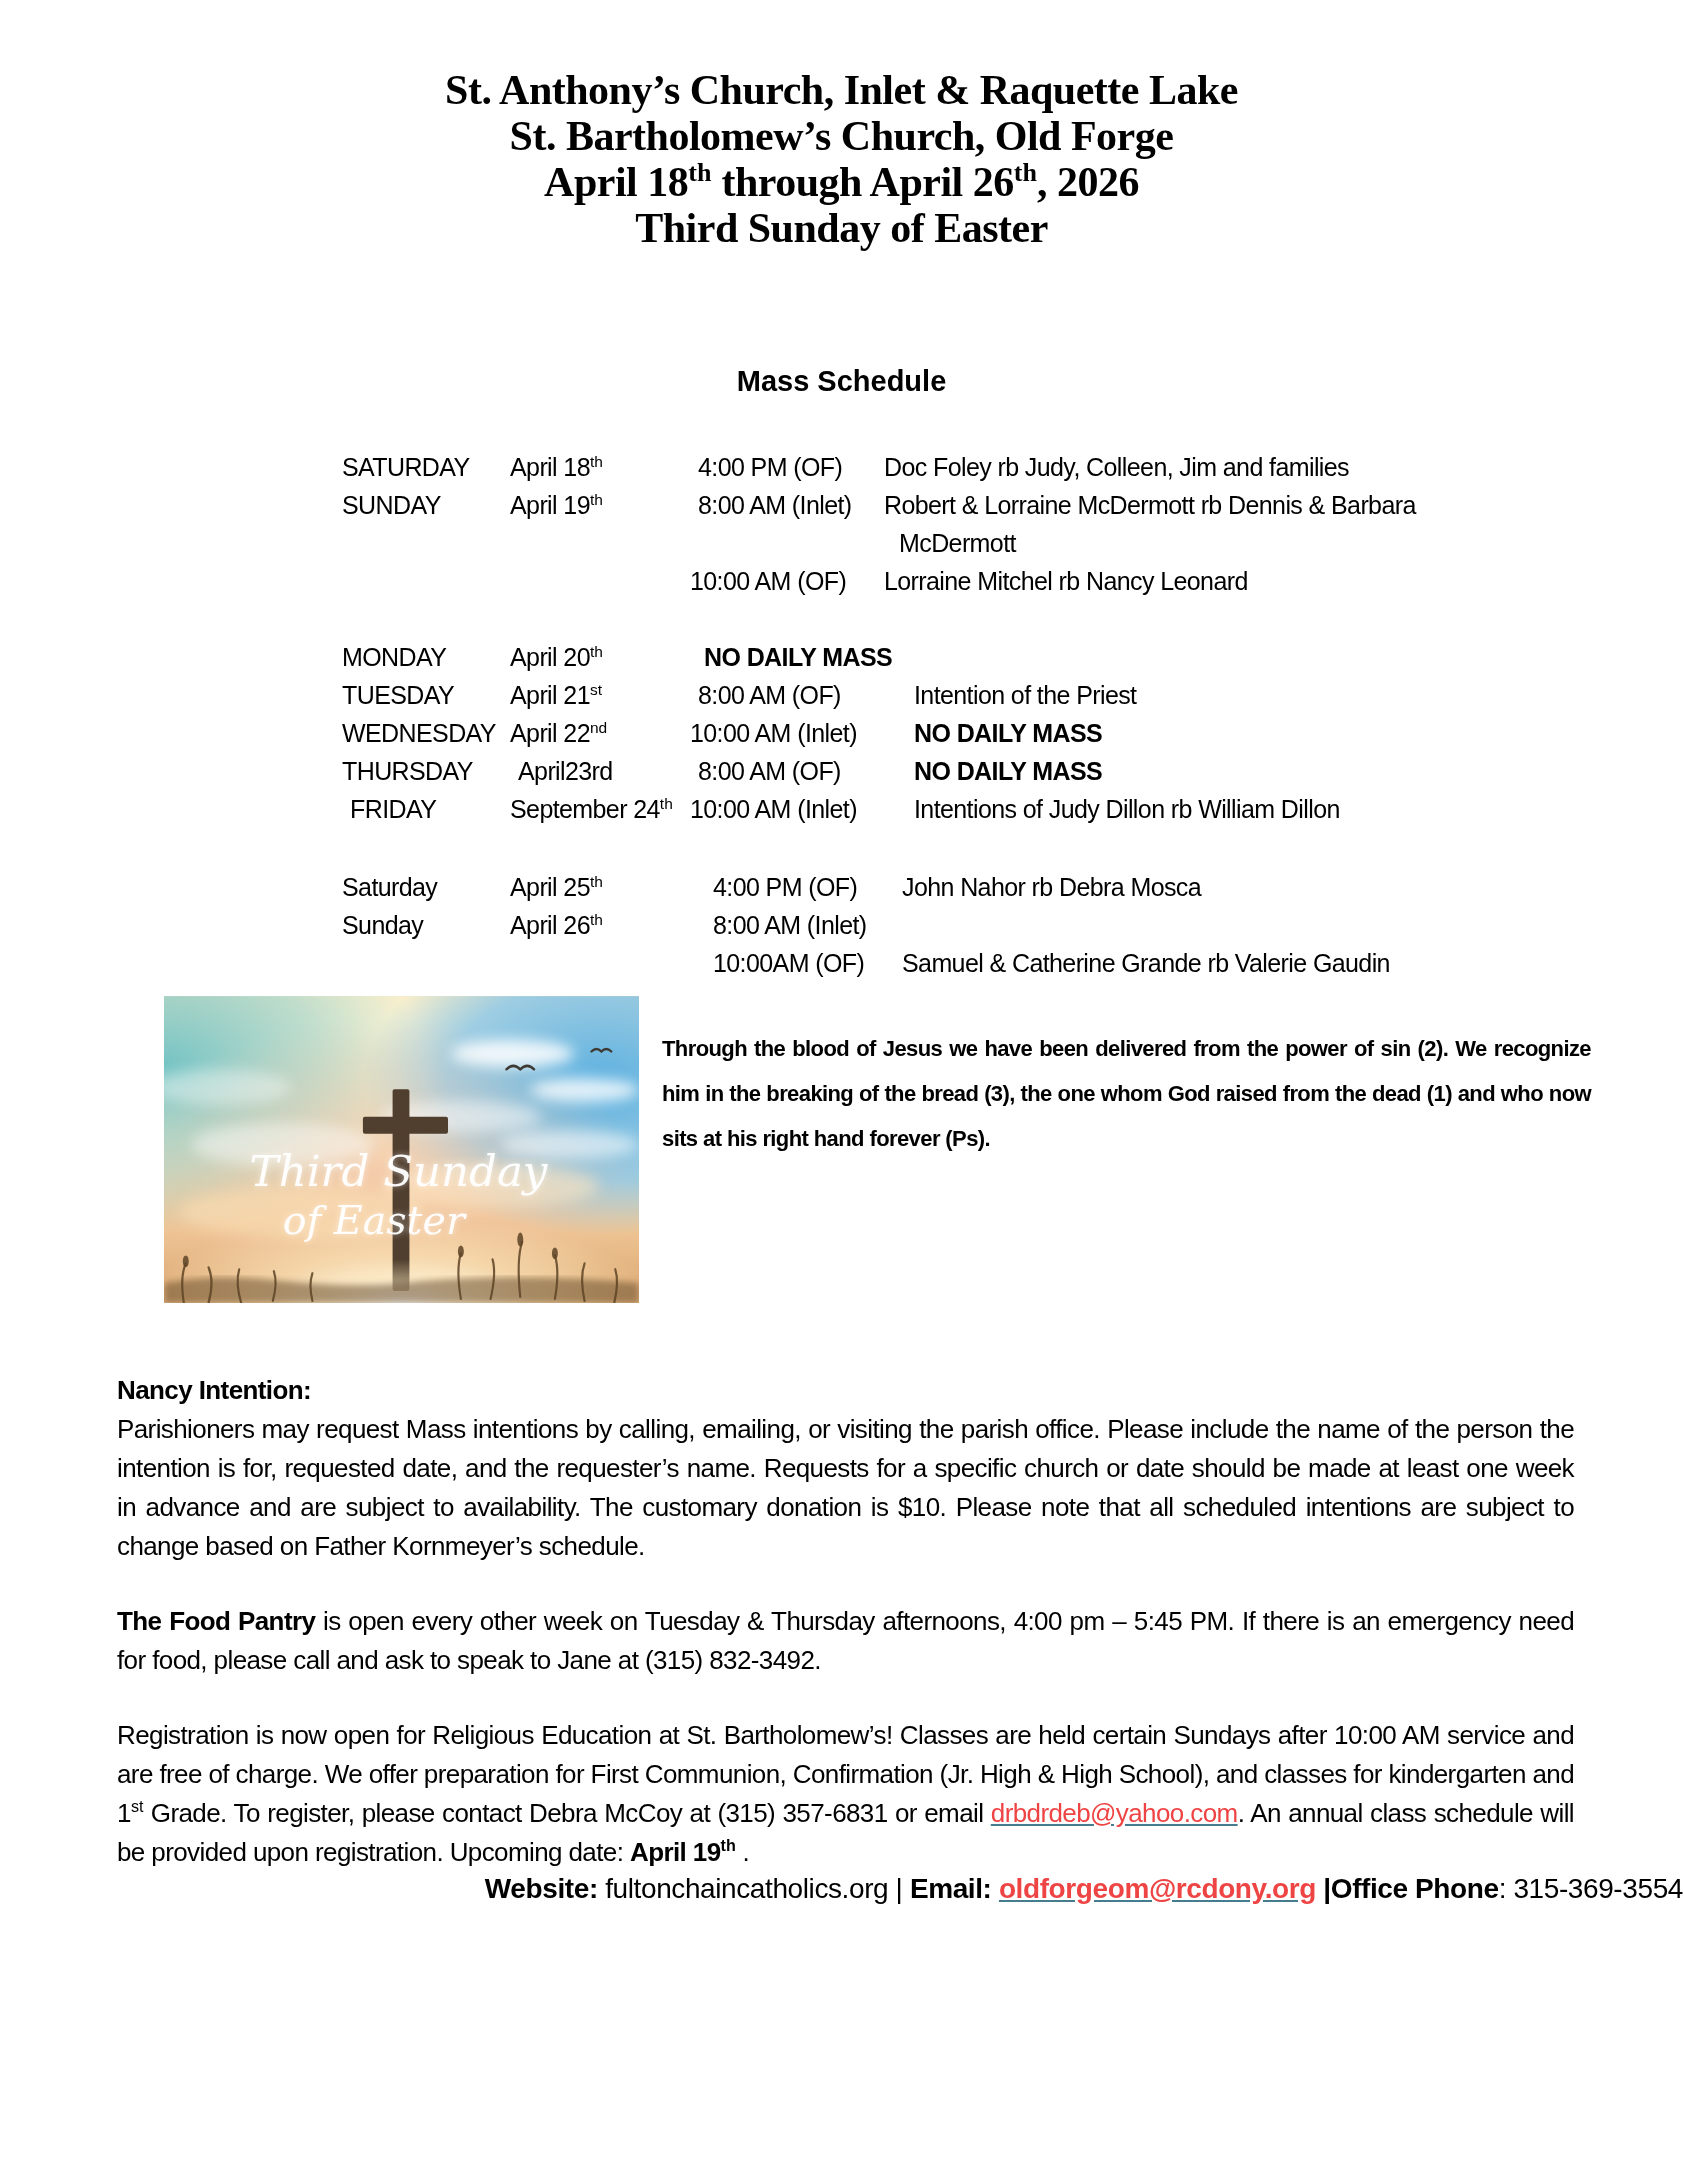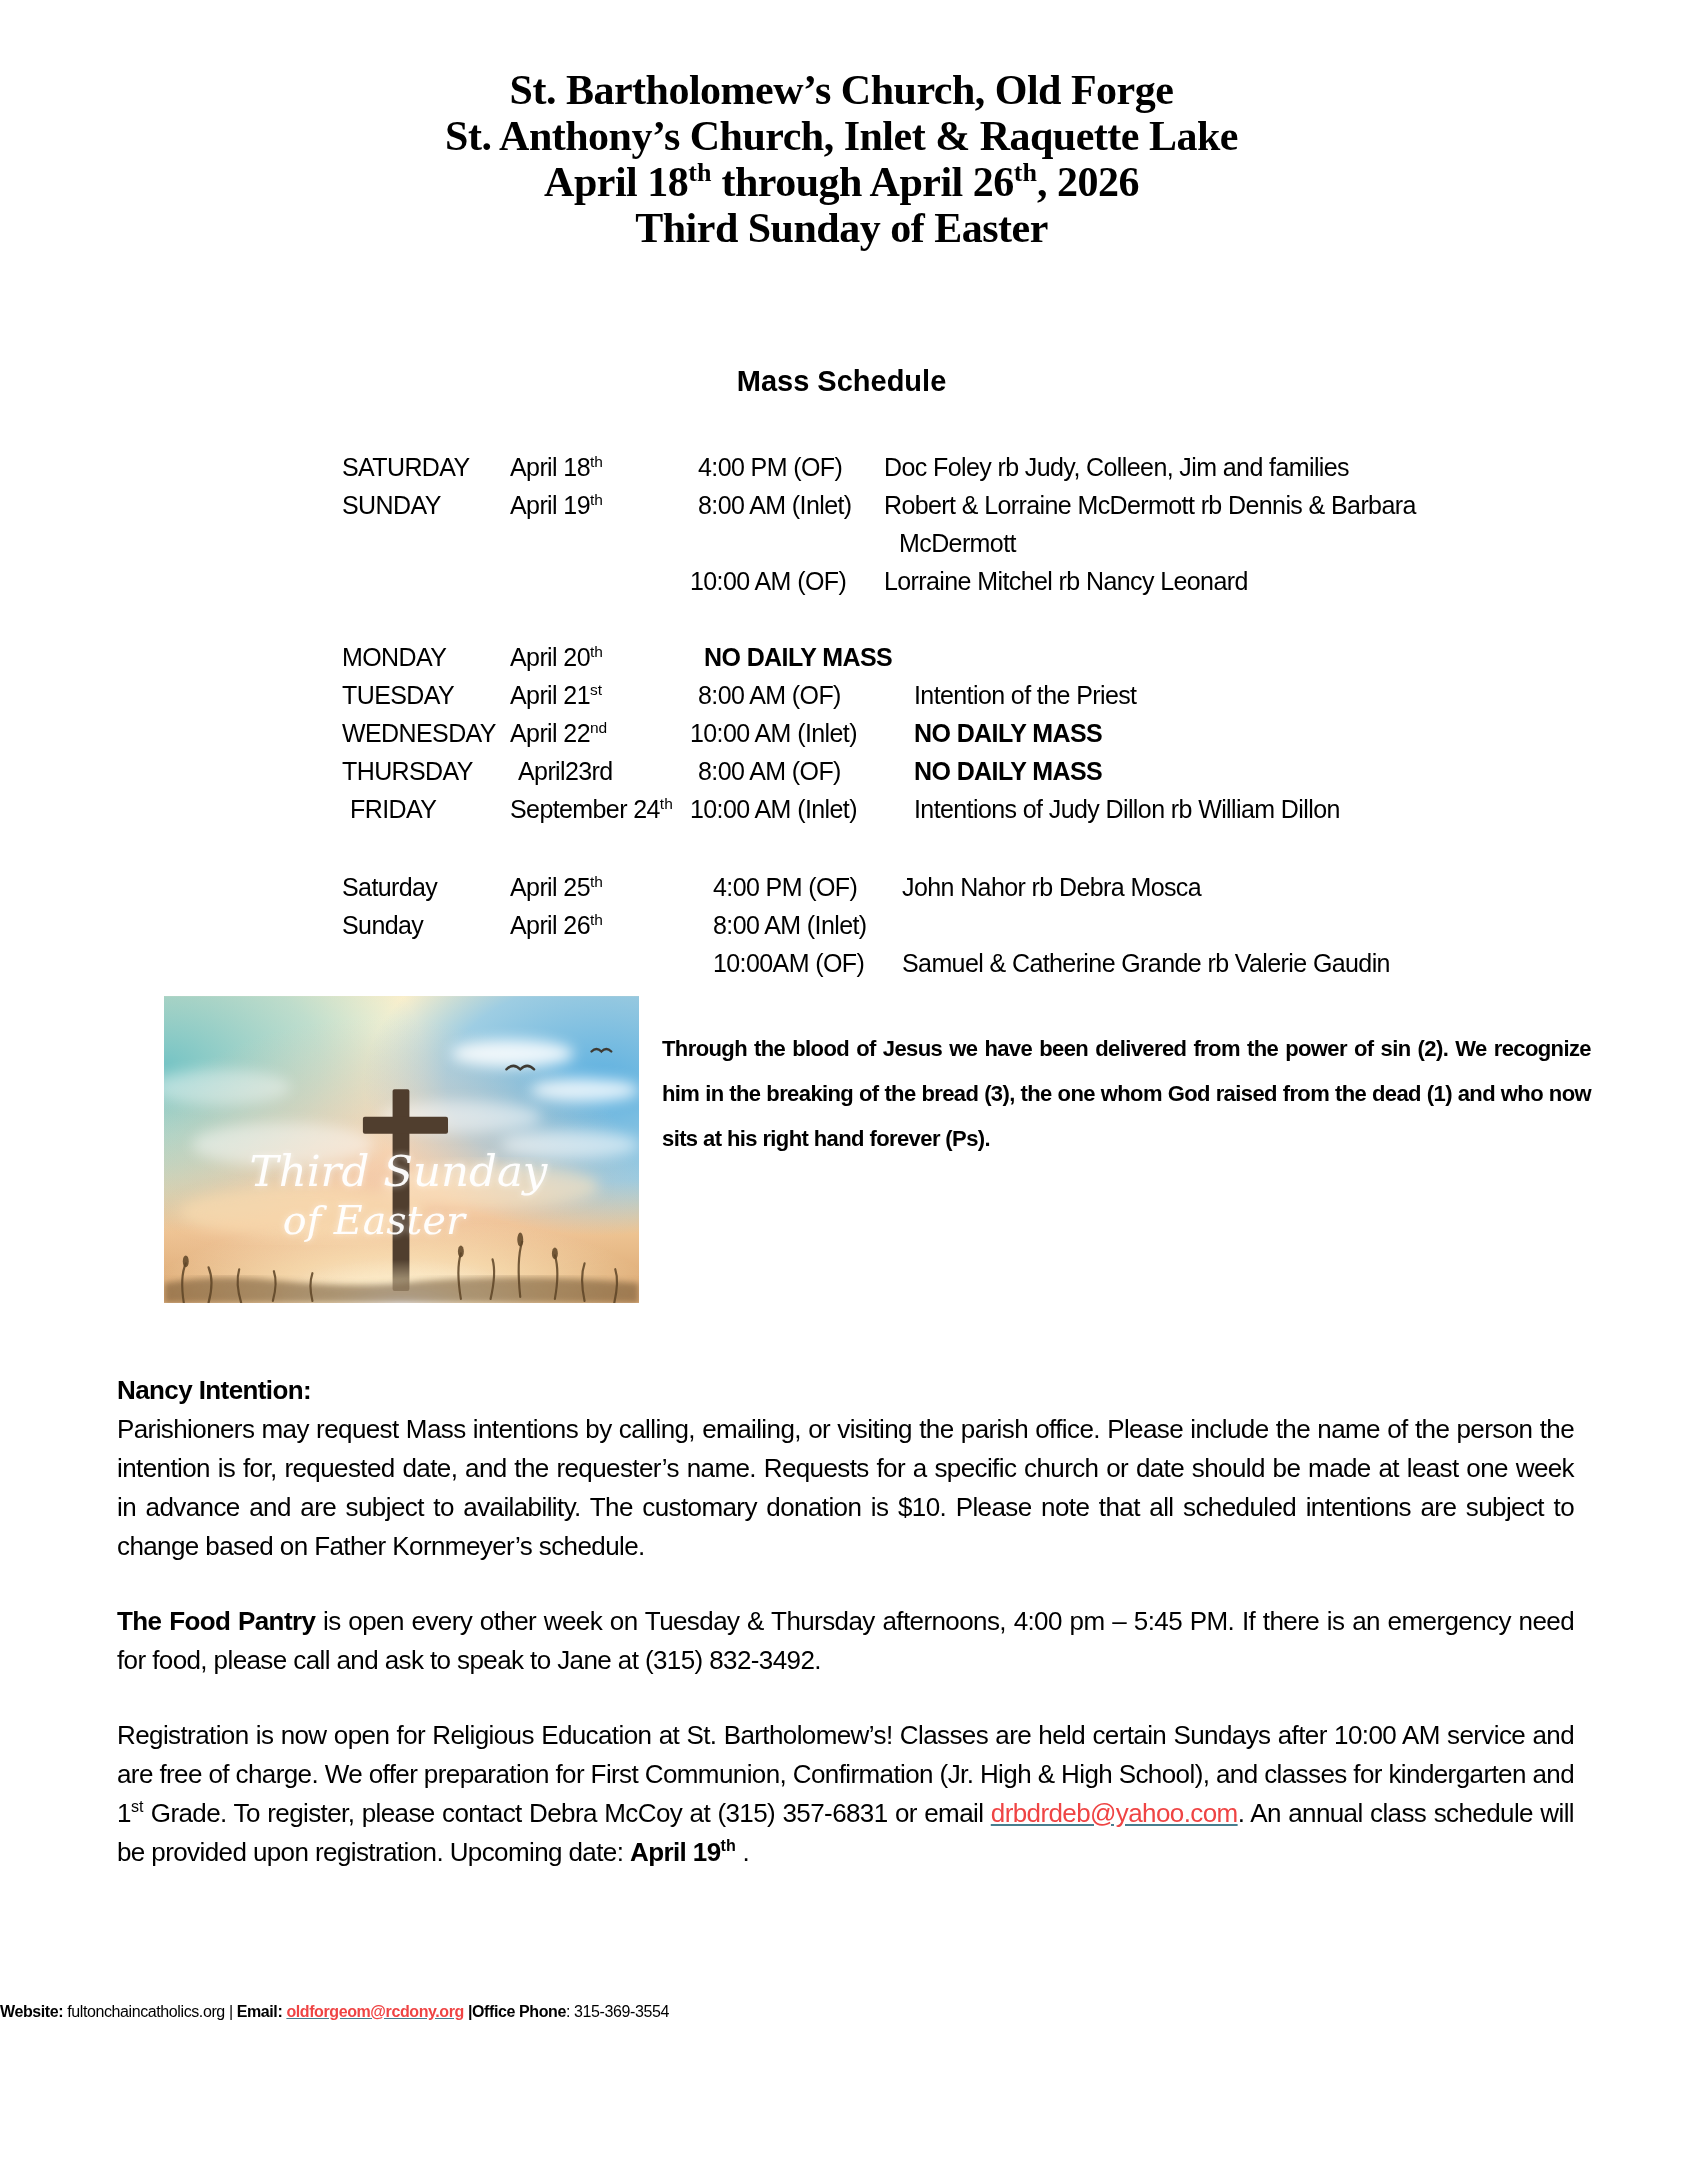"St. Bartholomew’s Church, Old Forge" div { order: before "St. Anthony’s Church, Inlet &" -> after "St. Anthony’s Church, Inlet &" }
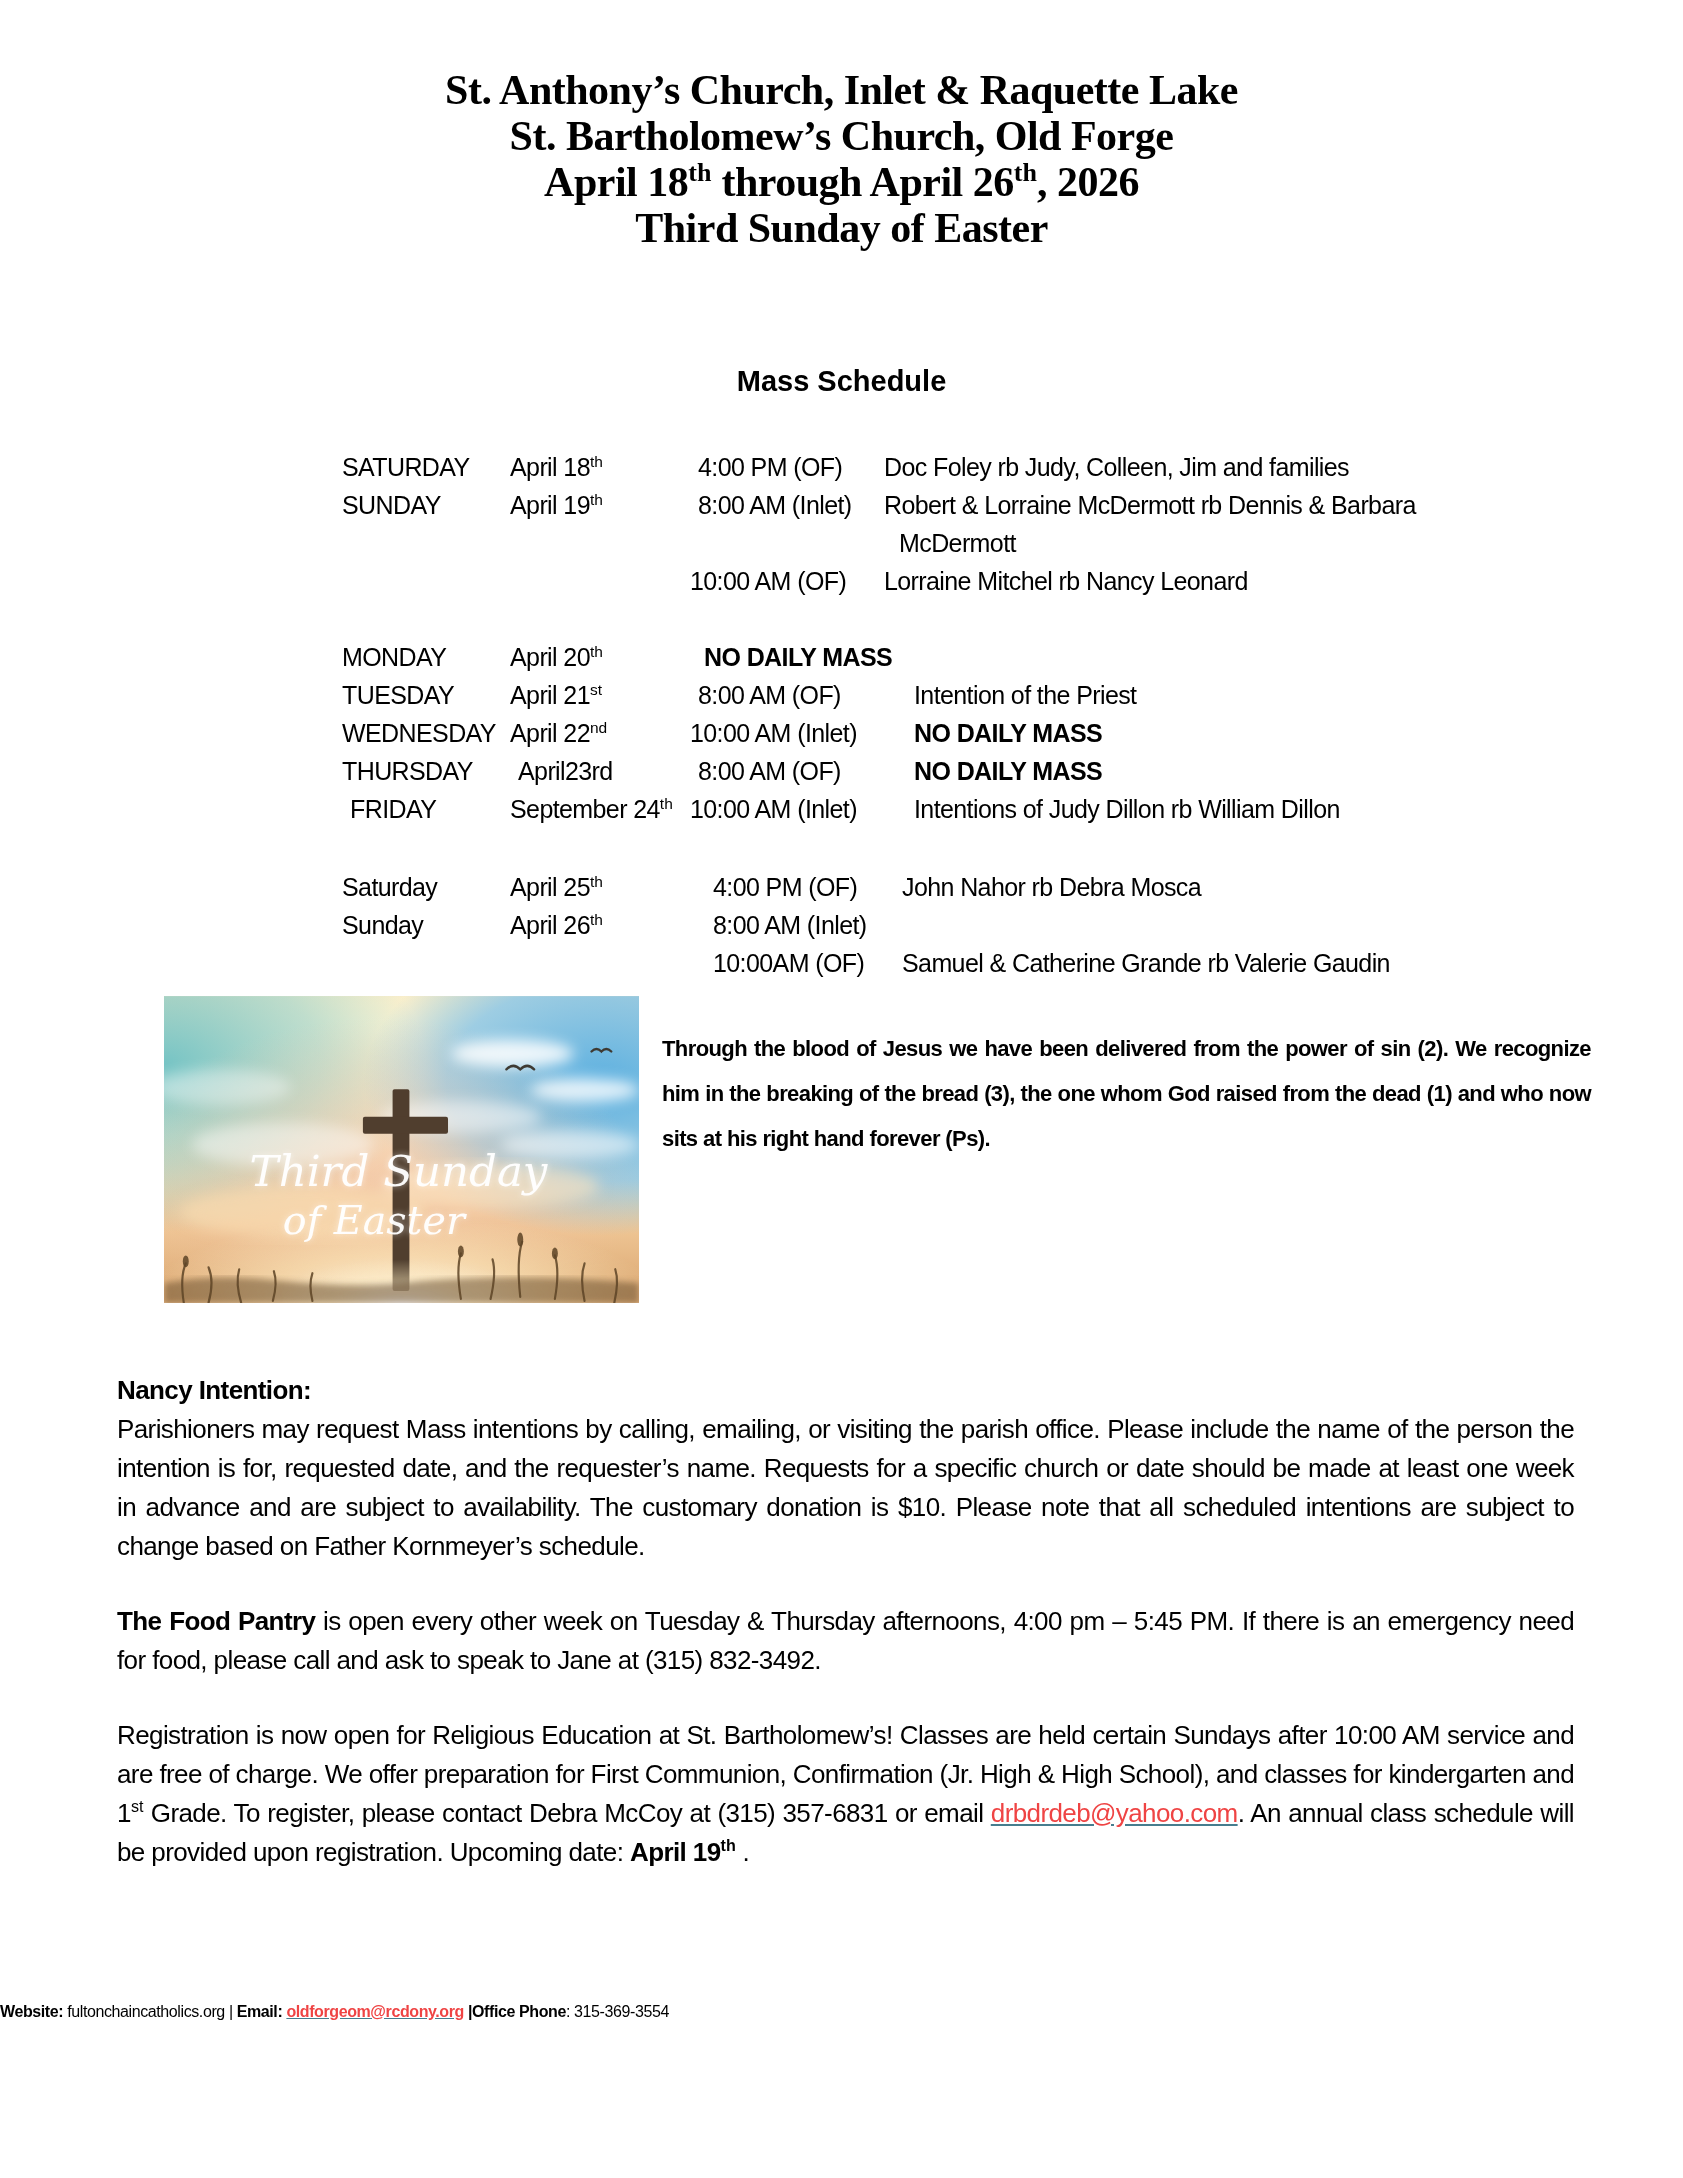"Website: fultonchaincatholics.org |" .footer { font-size: 16px -> 28px; margin-top: 123px -> none; text-align: left -> right }
